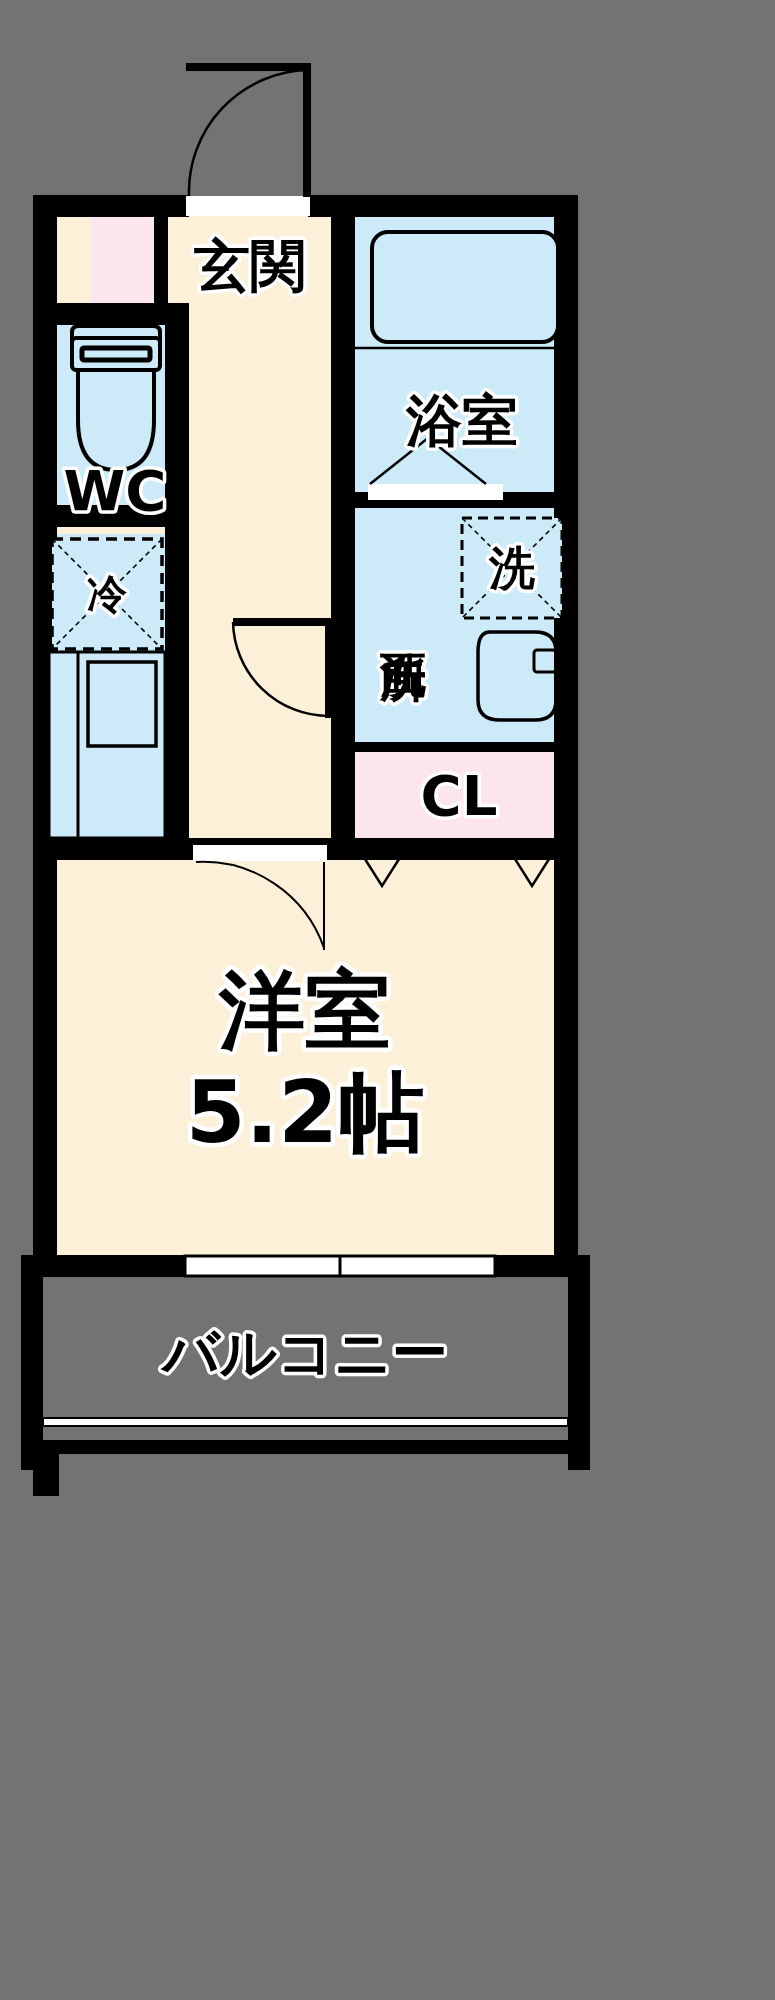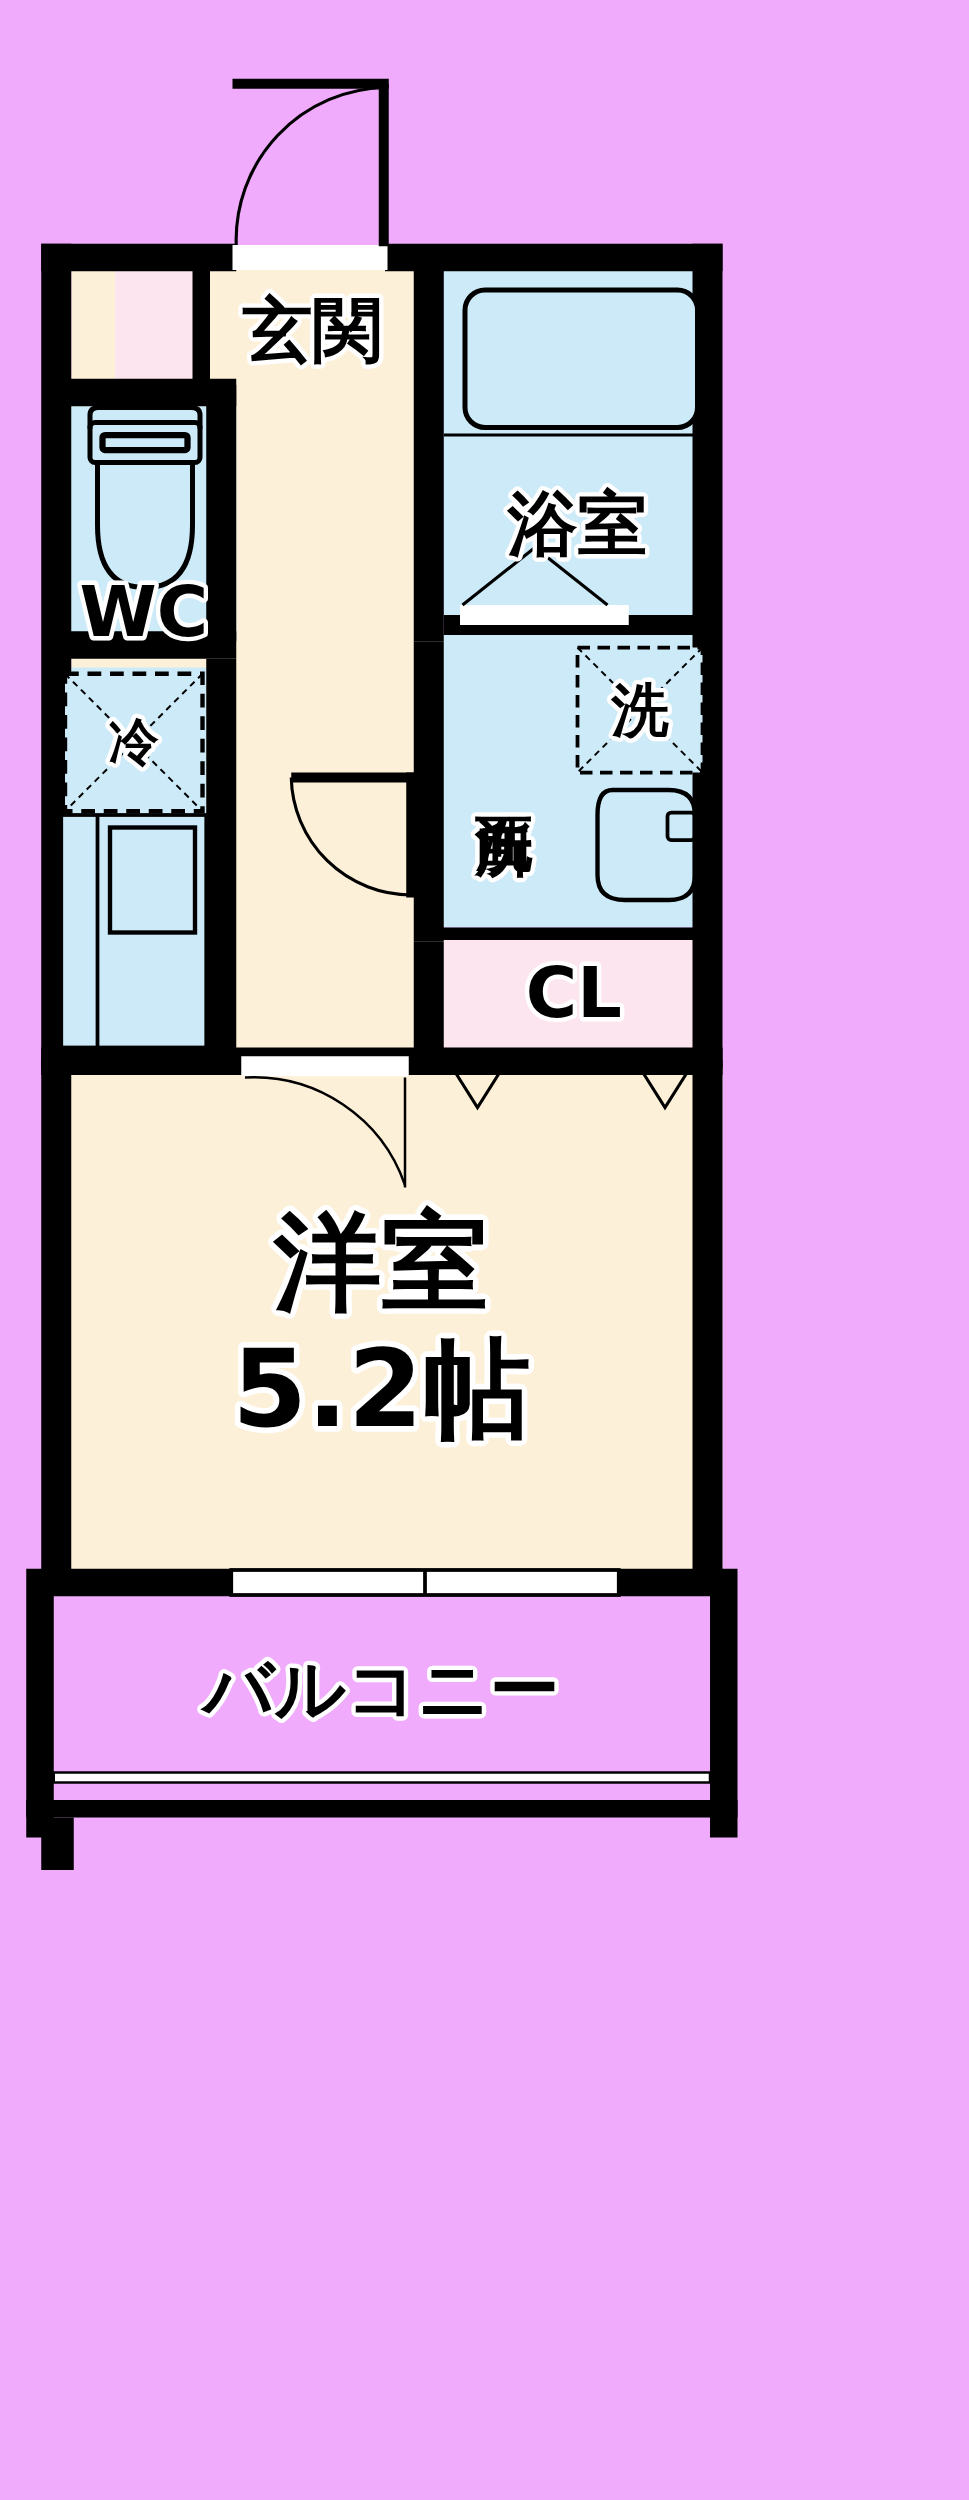"玄関" #floorplan-root { background: #f0abfc -> #737373 }
